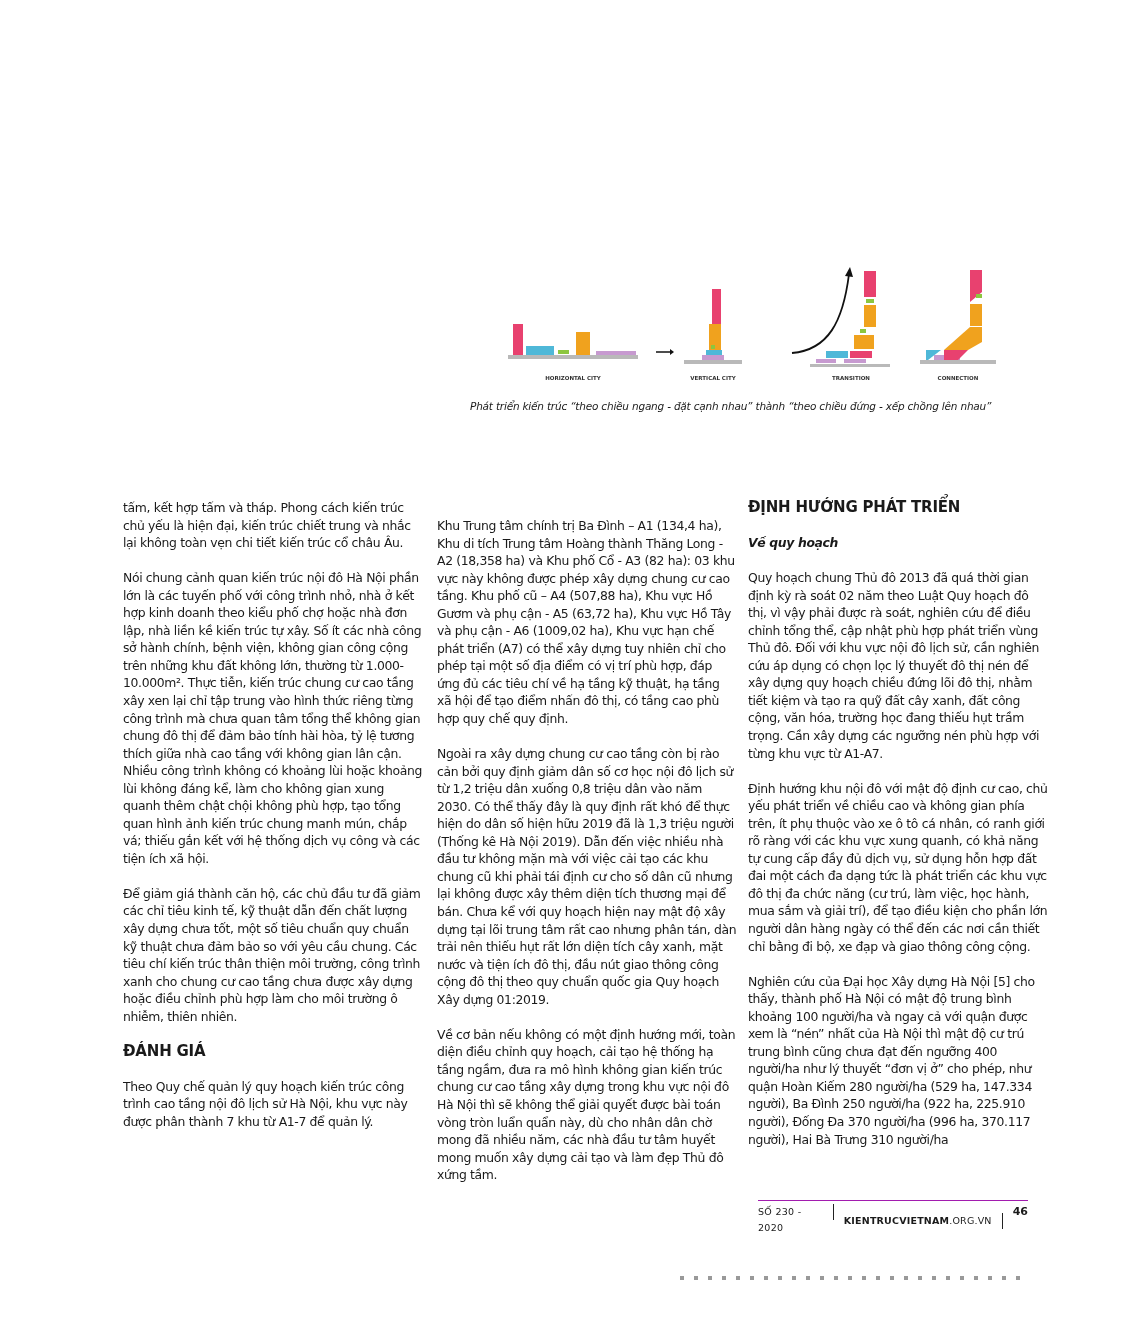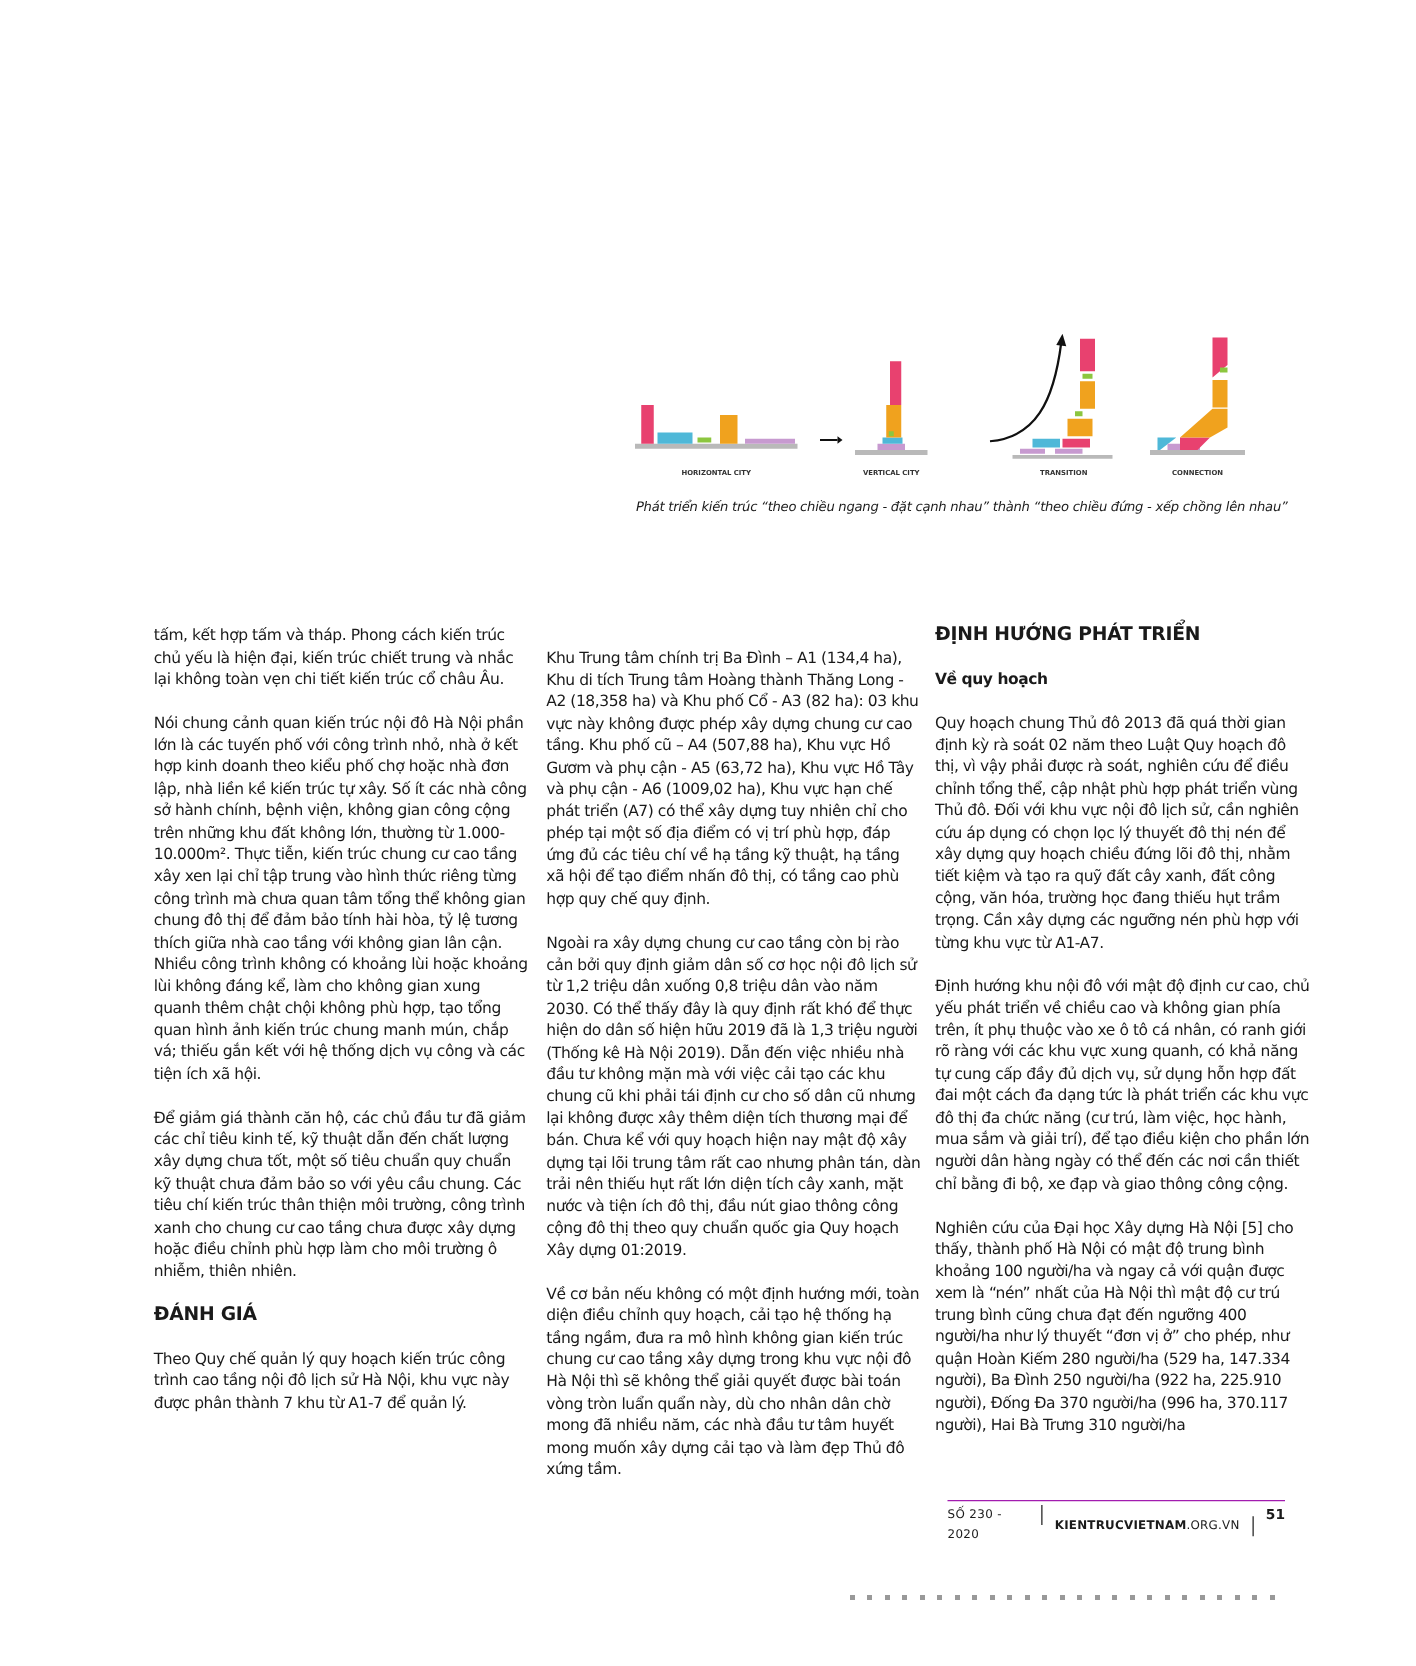"Phát triển kiến trúc “theo" .caption { text-align: right -> none }
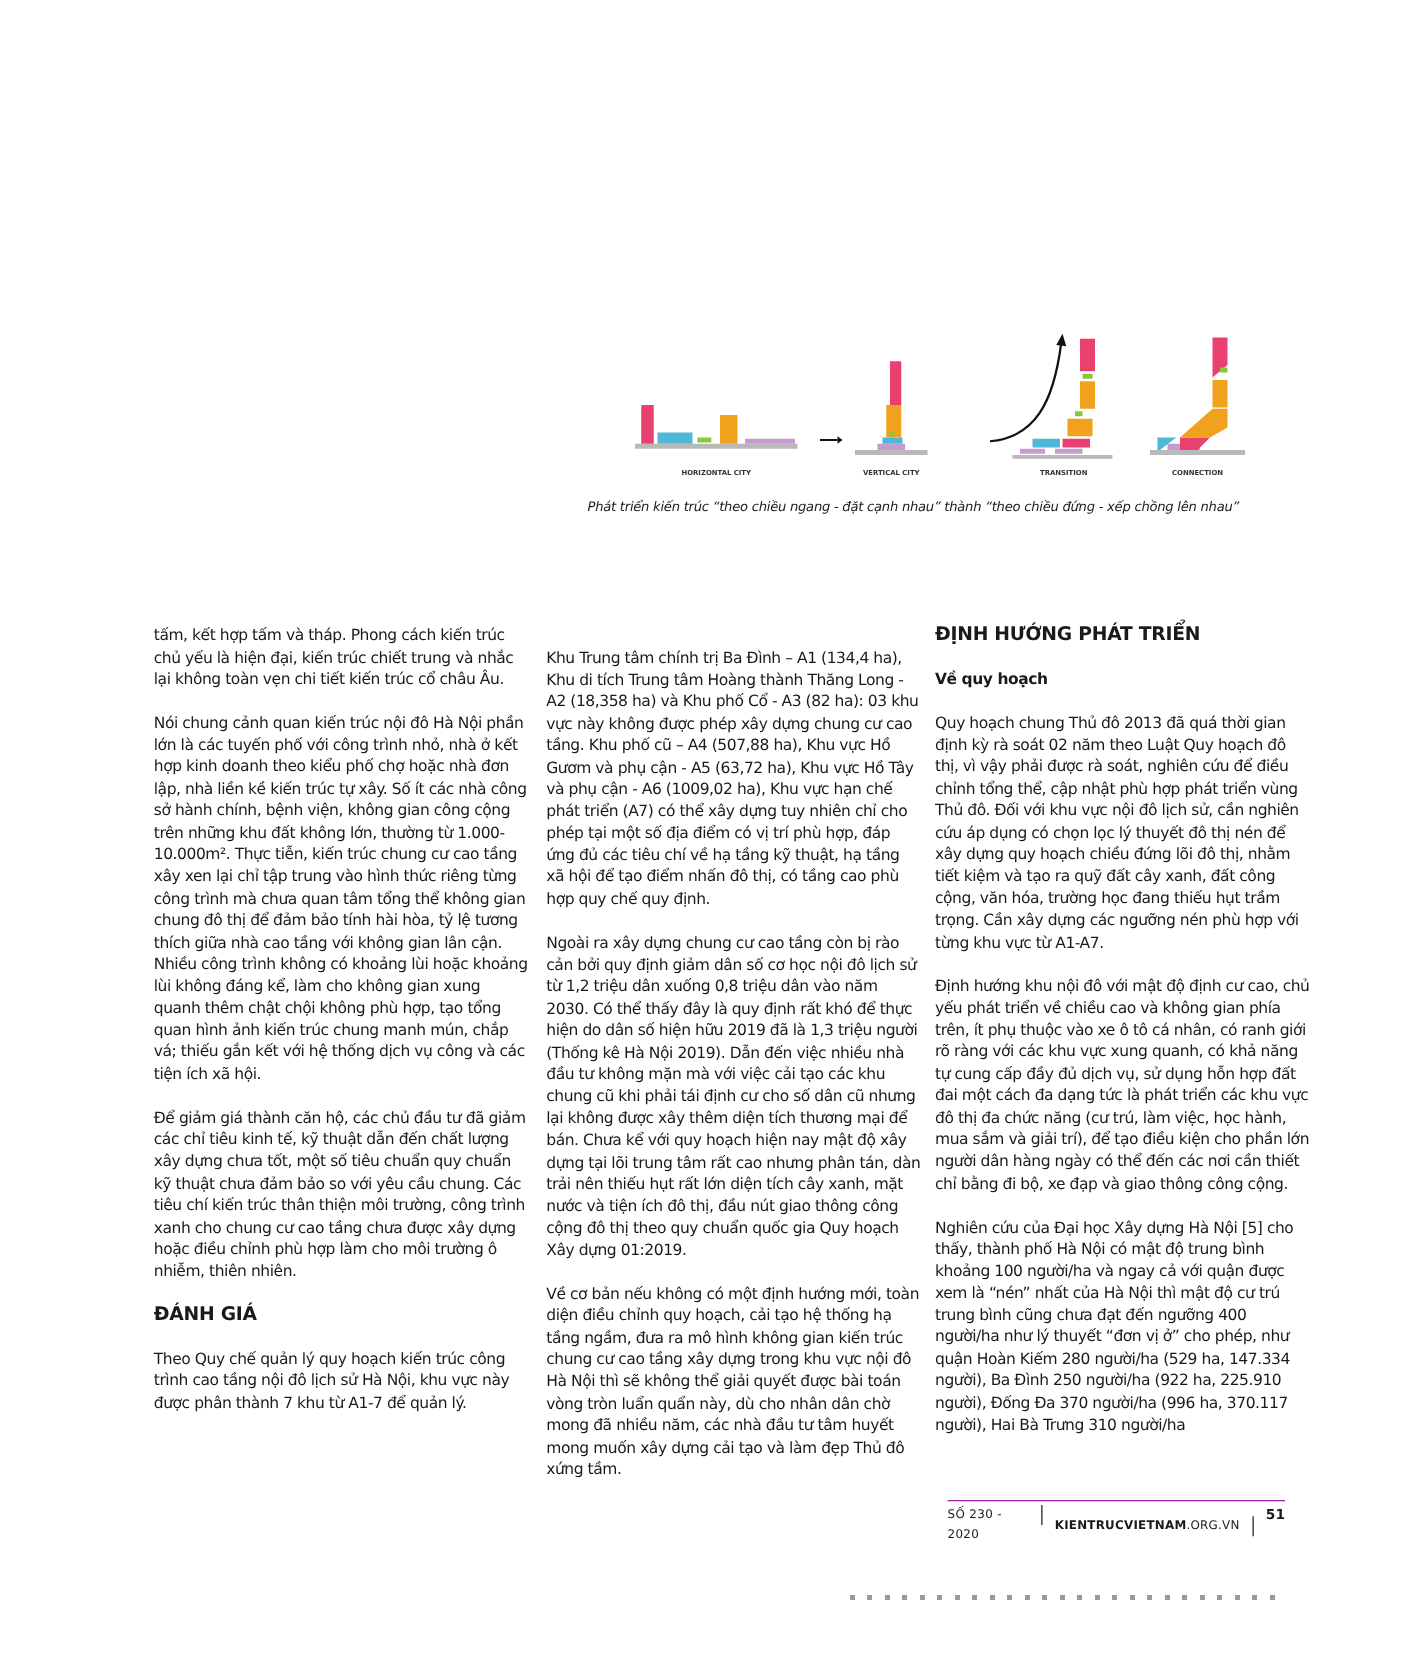"Về quy hoạch" .subheading { font-style: none -> italic }
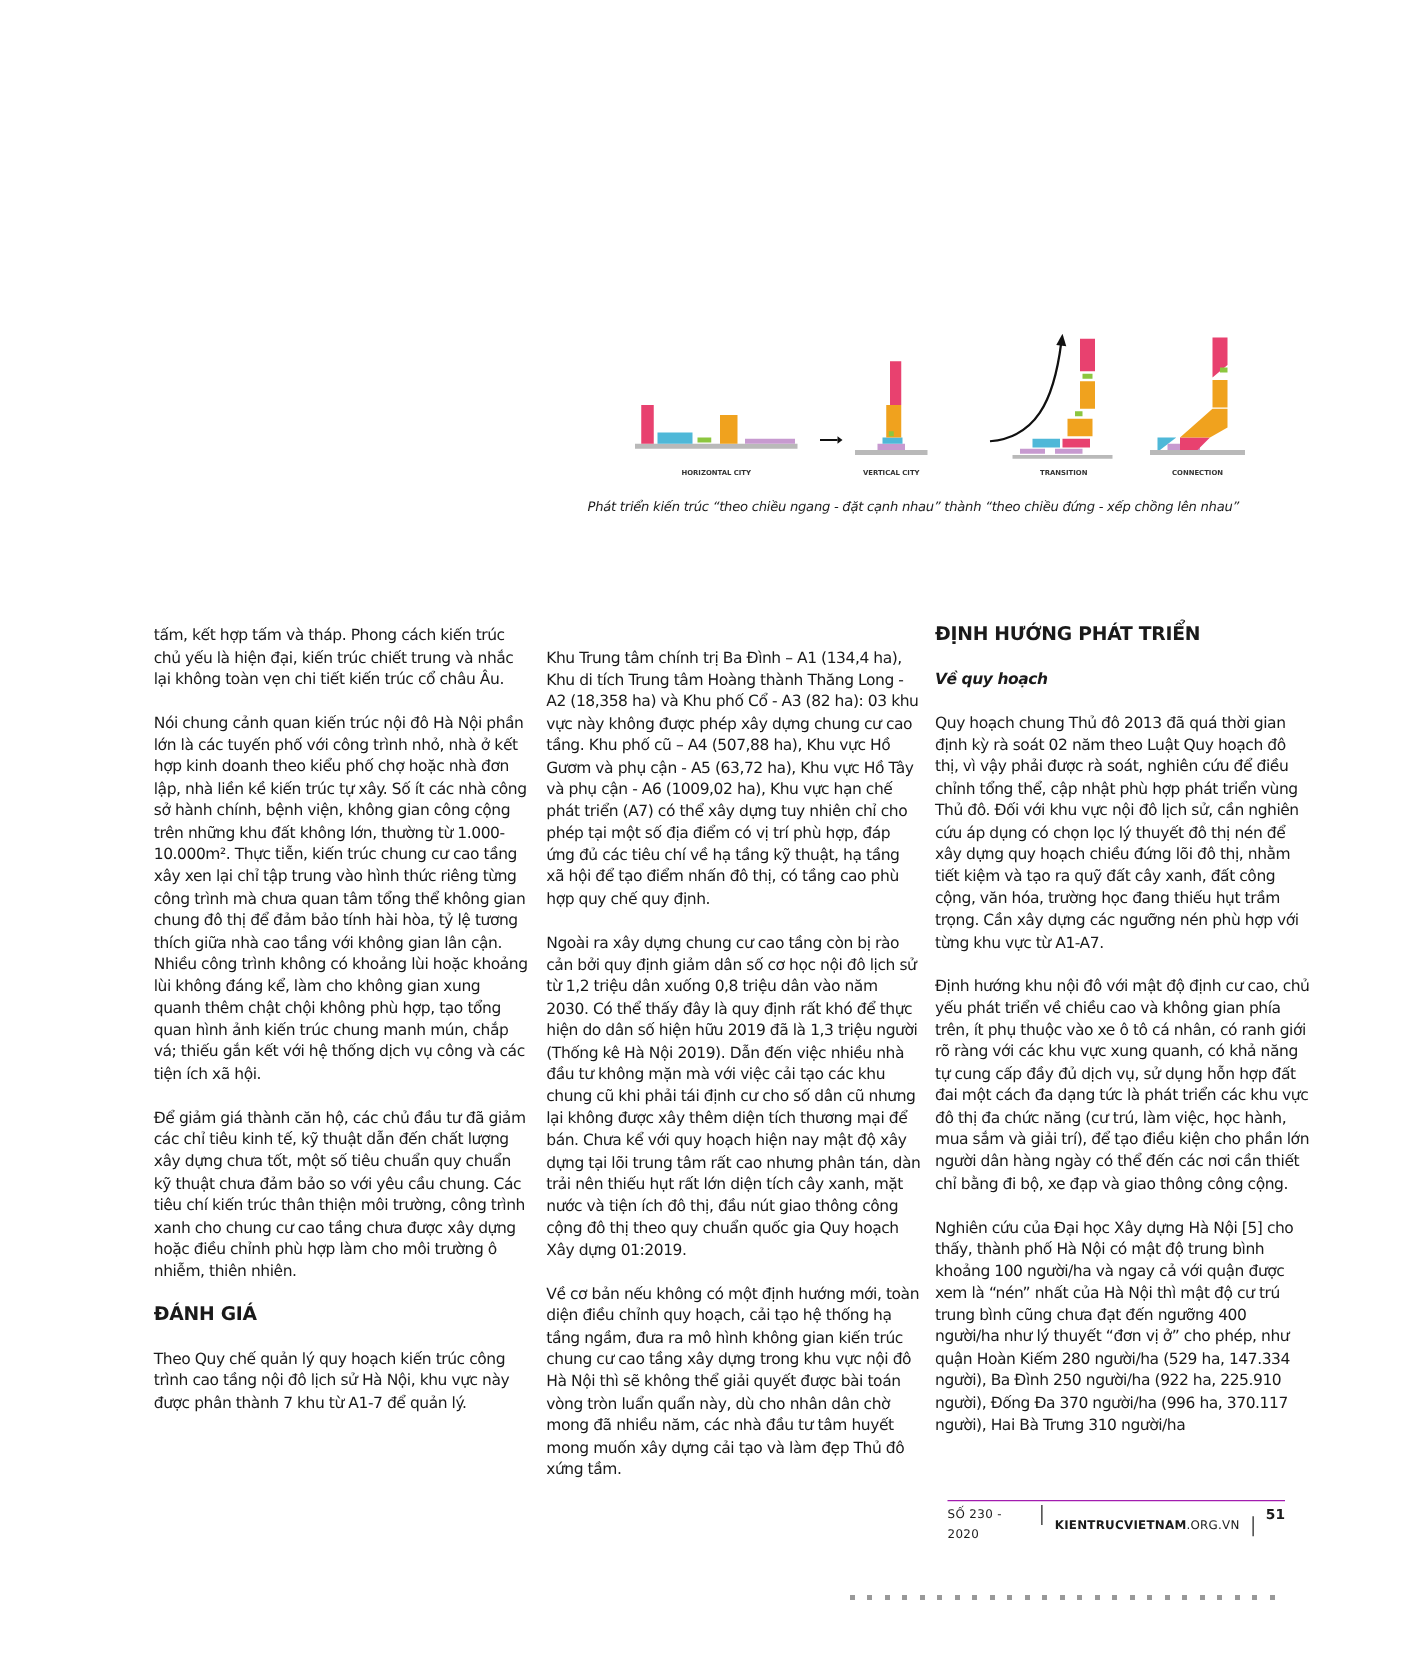"51" span.page { text: 51 -> 46 }
